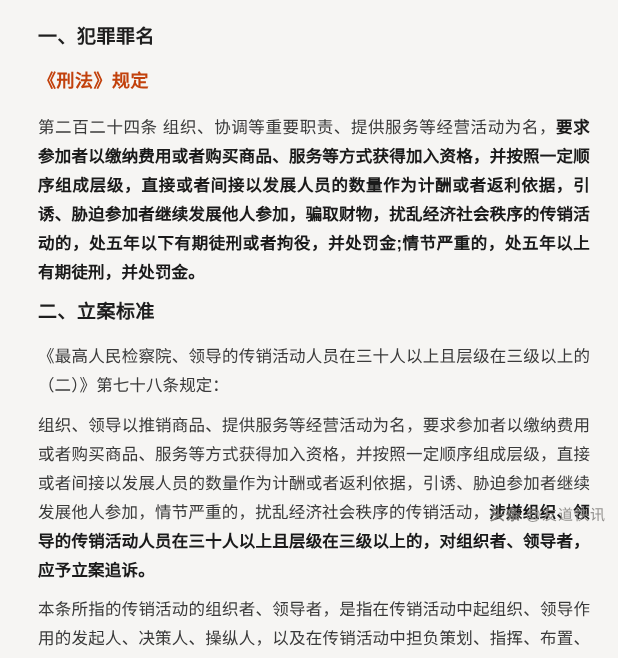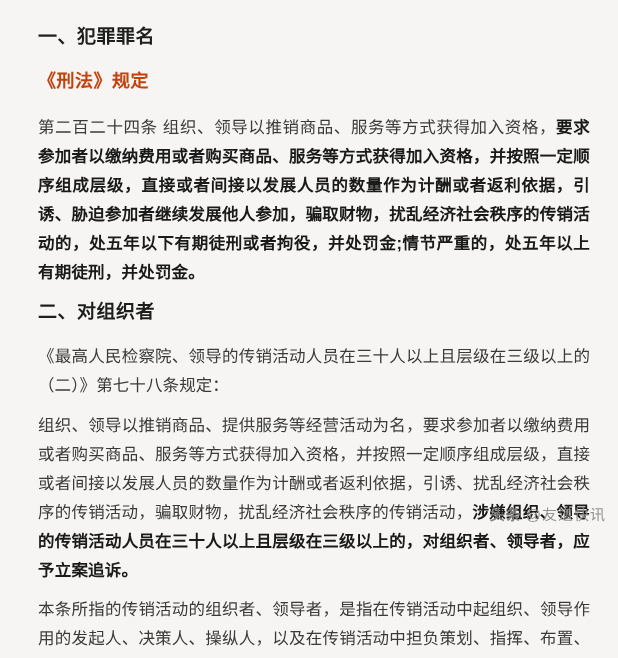"第二百二十四条 组织、领导以推销商品、服务等方式获得加入资格，" span.lead { text: 领导以推销商品、服务等方式获得加入资格 -> 协调等重要职责、提供服务等经营活动为名 }
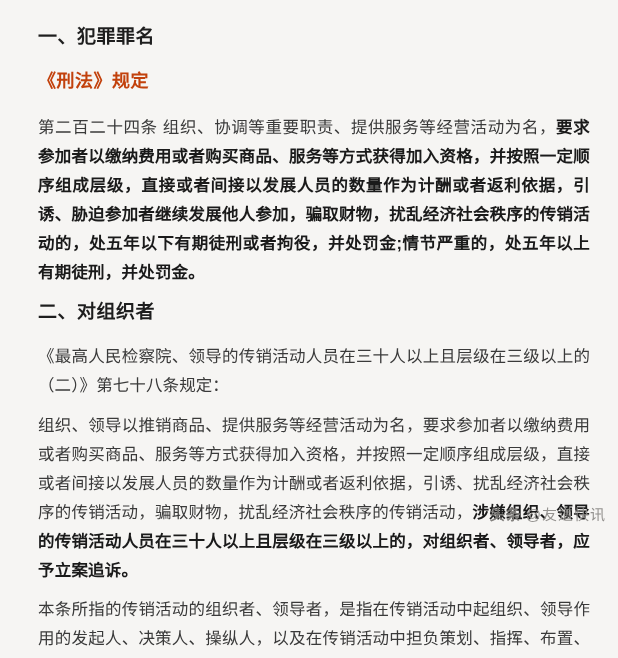"二、对组织者" h2.heading { text: 对组织者 -> 立案标准 }
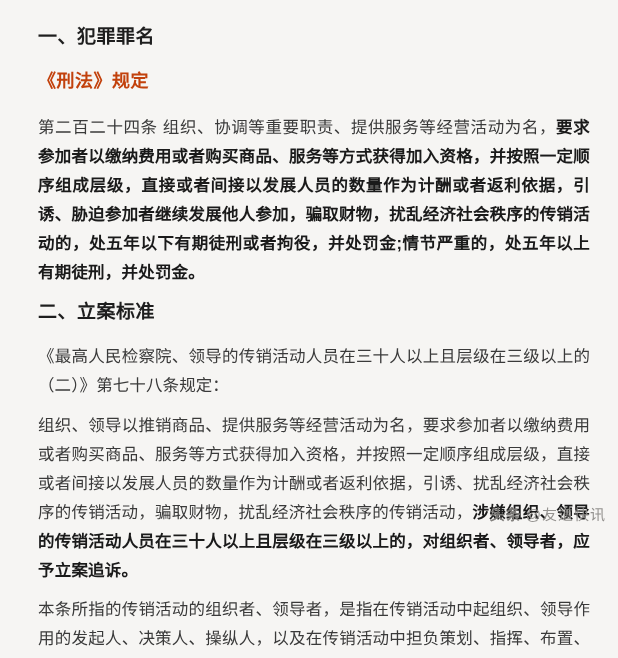"组织、领导以推销商品、提供服务等经营活动为名，要求参加者以缴纳费用或者购买商品、" span.lead { text: 扰乱经济社会秩序的传销活动，骗取财物 -> 胁迫参加者继续发展他人参加，情节严重的 }
